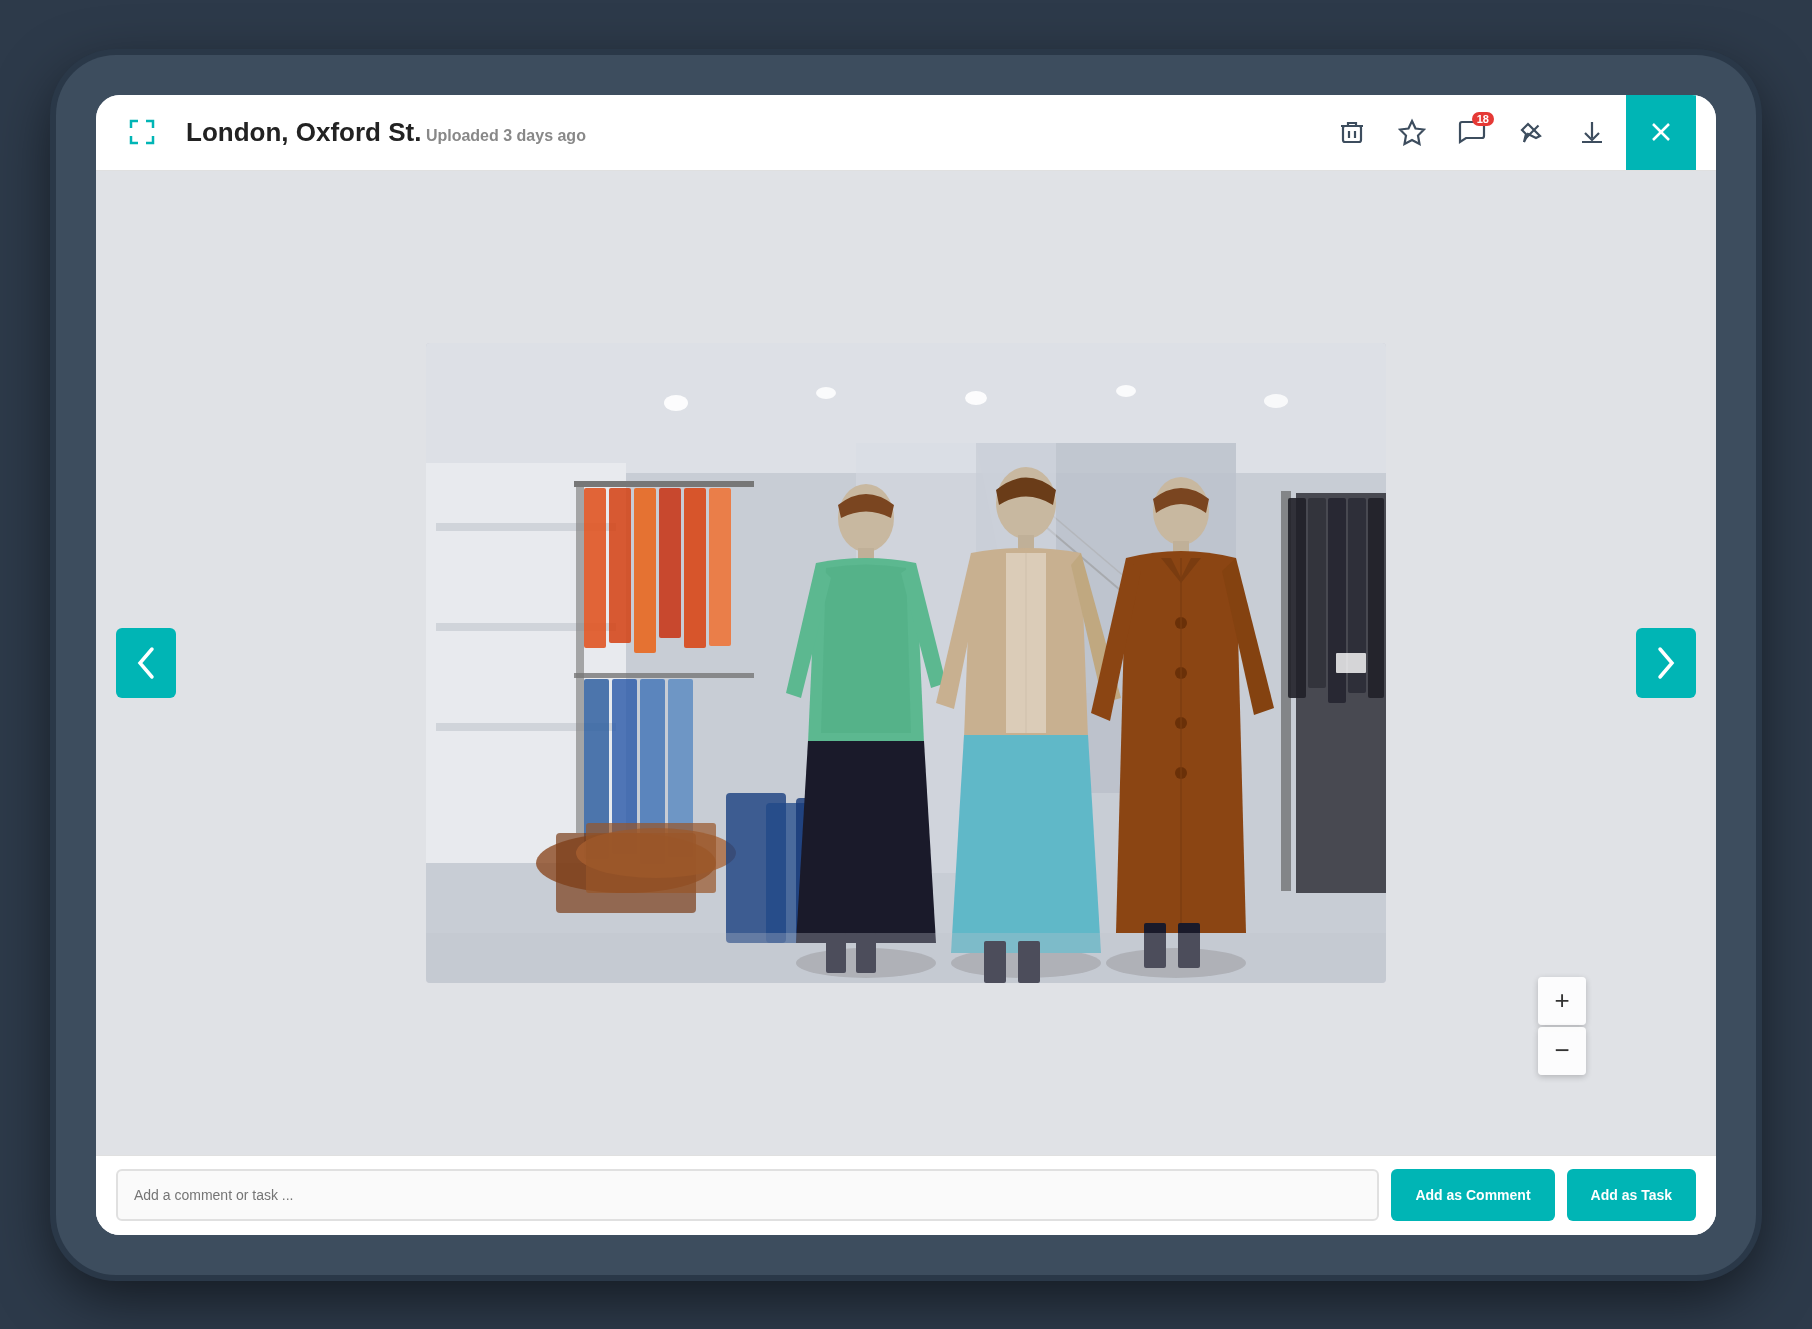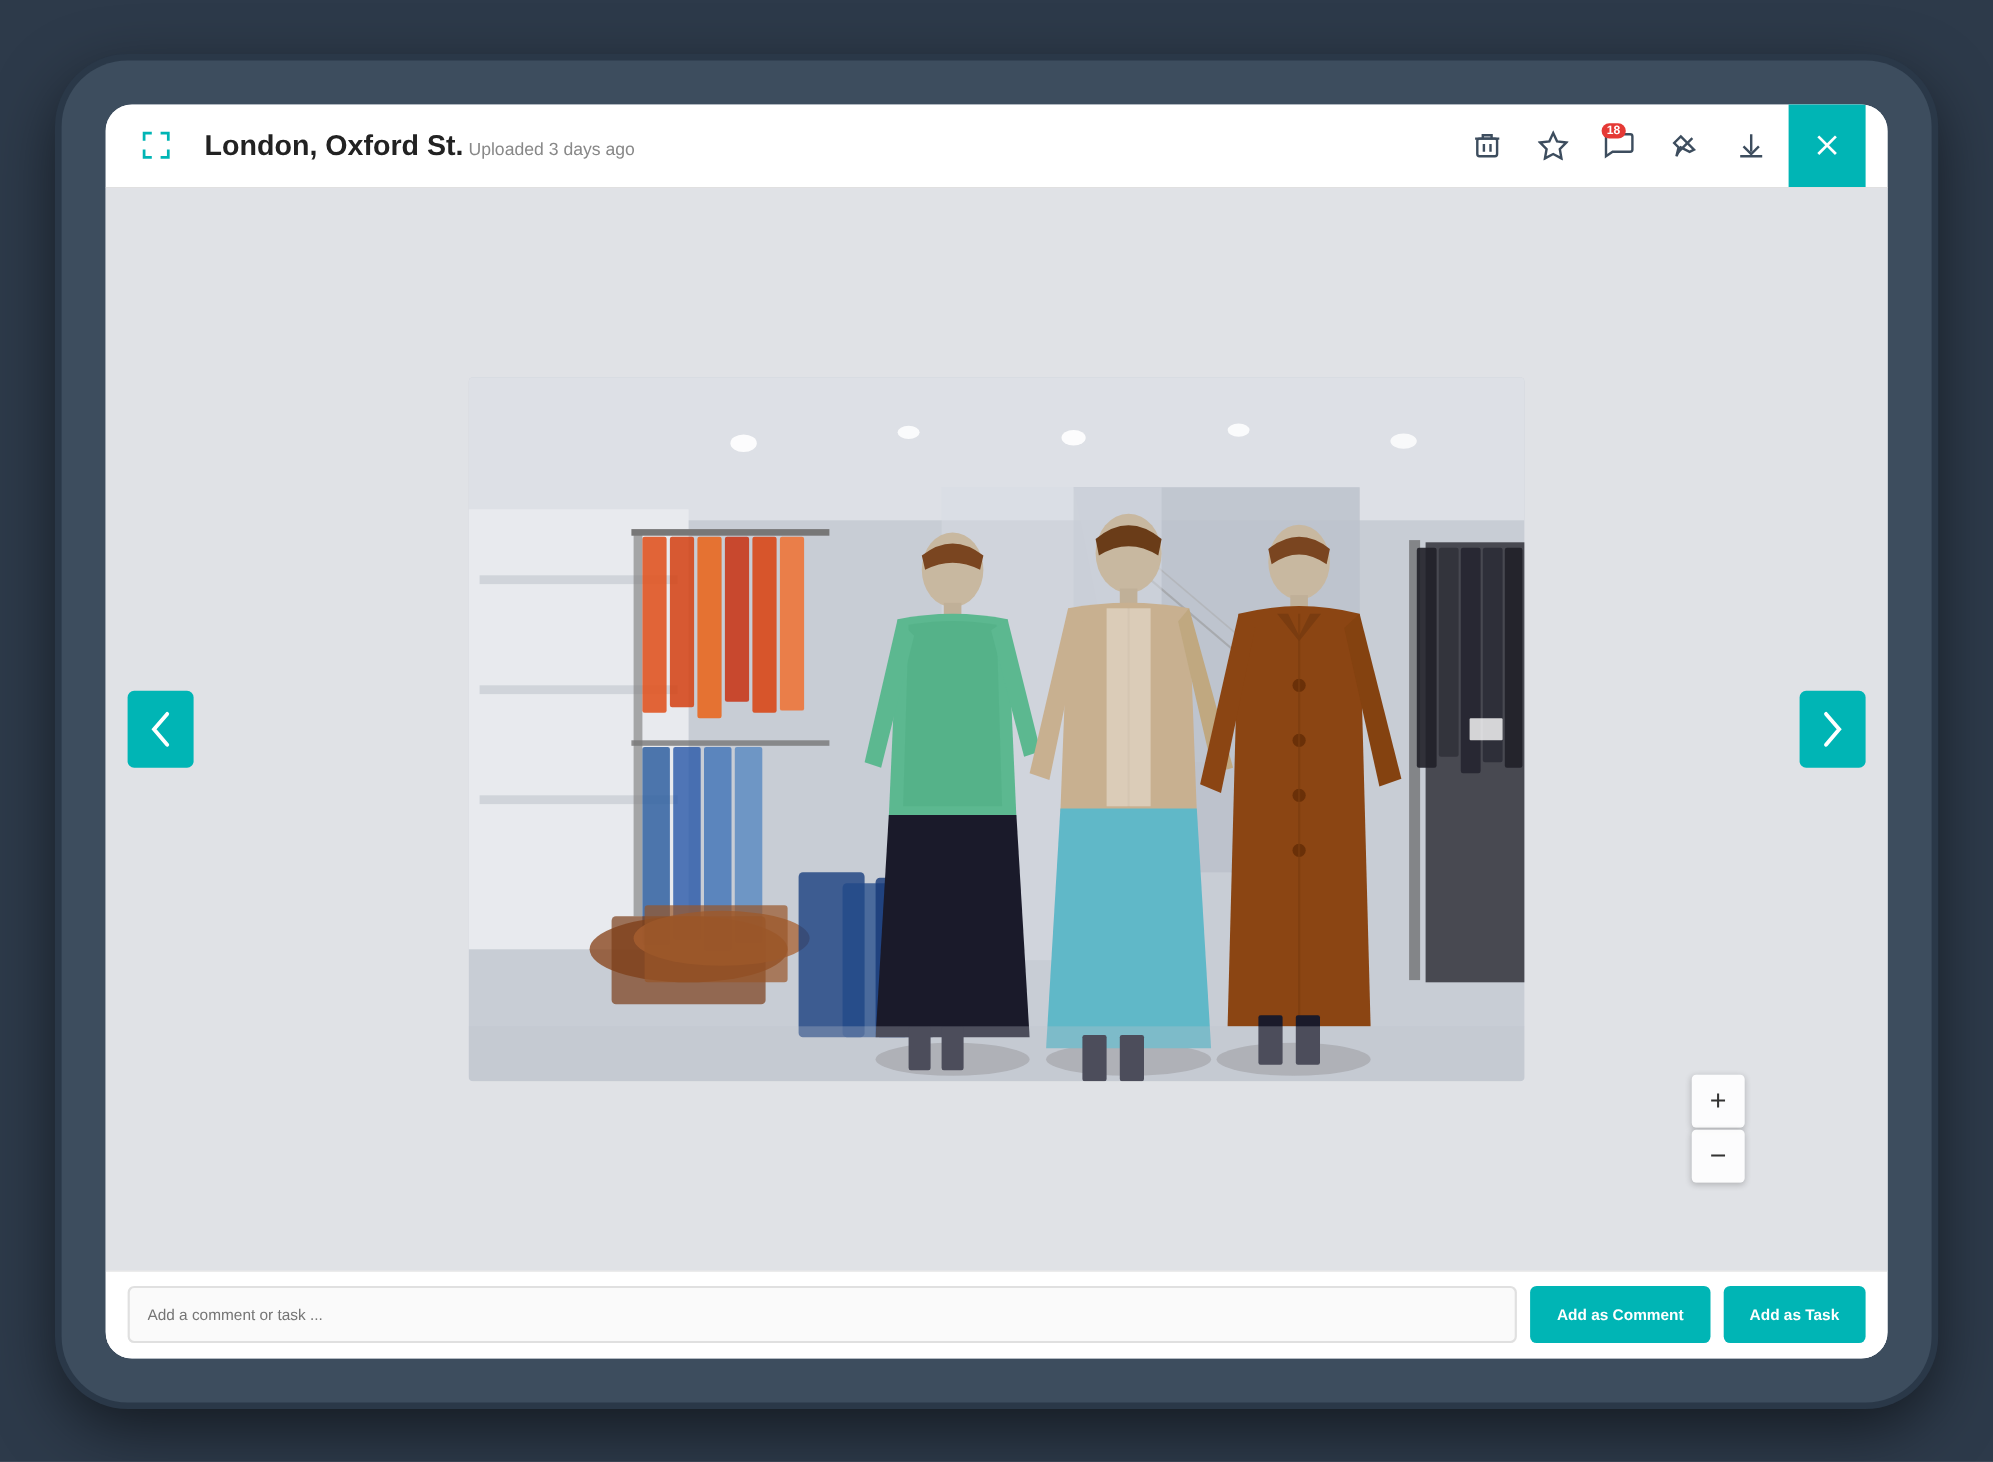"18" .notification-badge { right: 20px -> 4px }
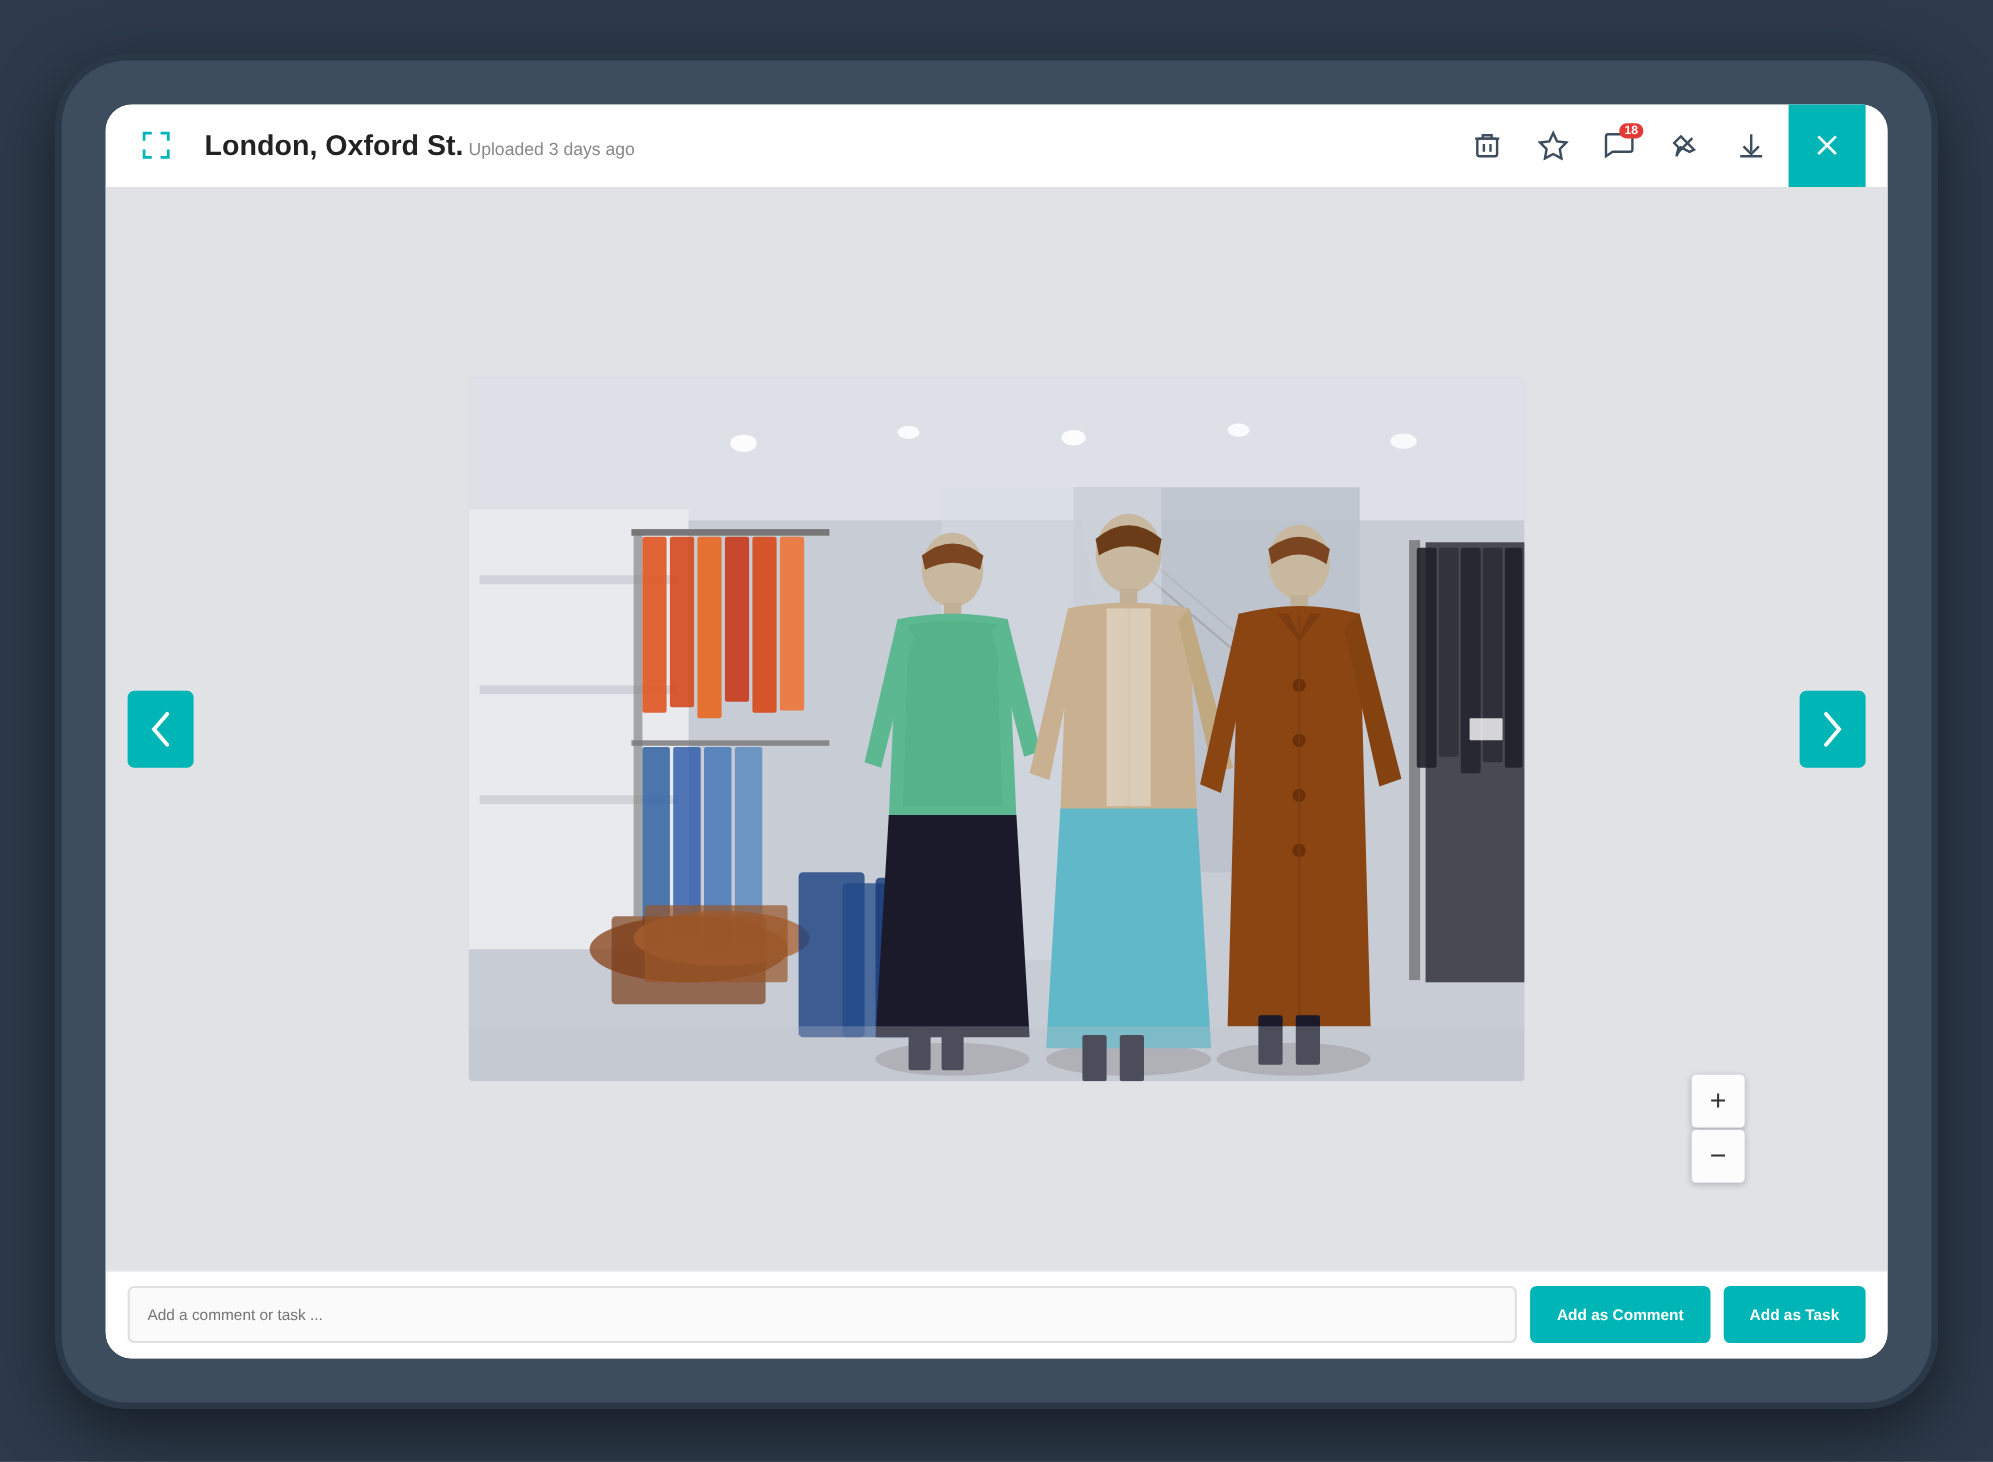"Uploaded 3 days ago" .toolbar-subtitle { font-weight: 400 -> 700 }
